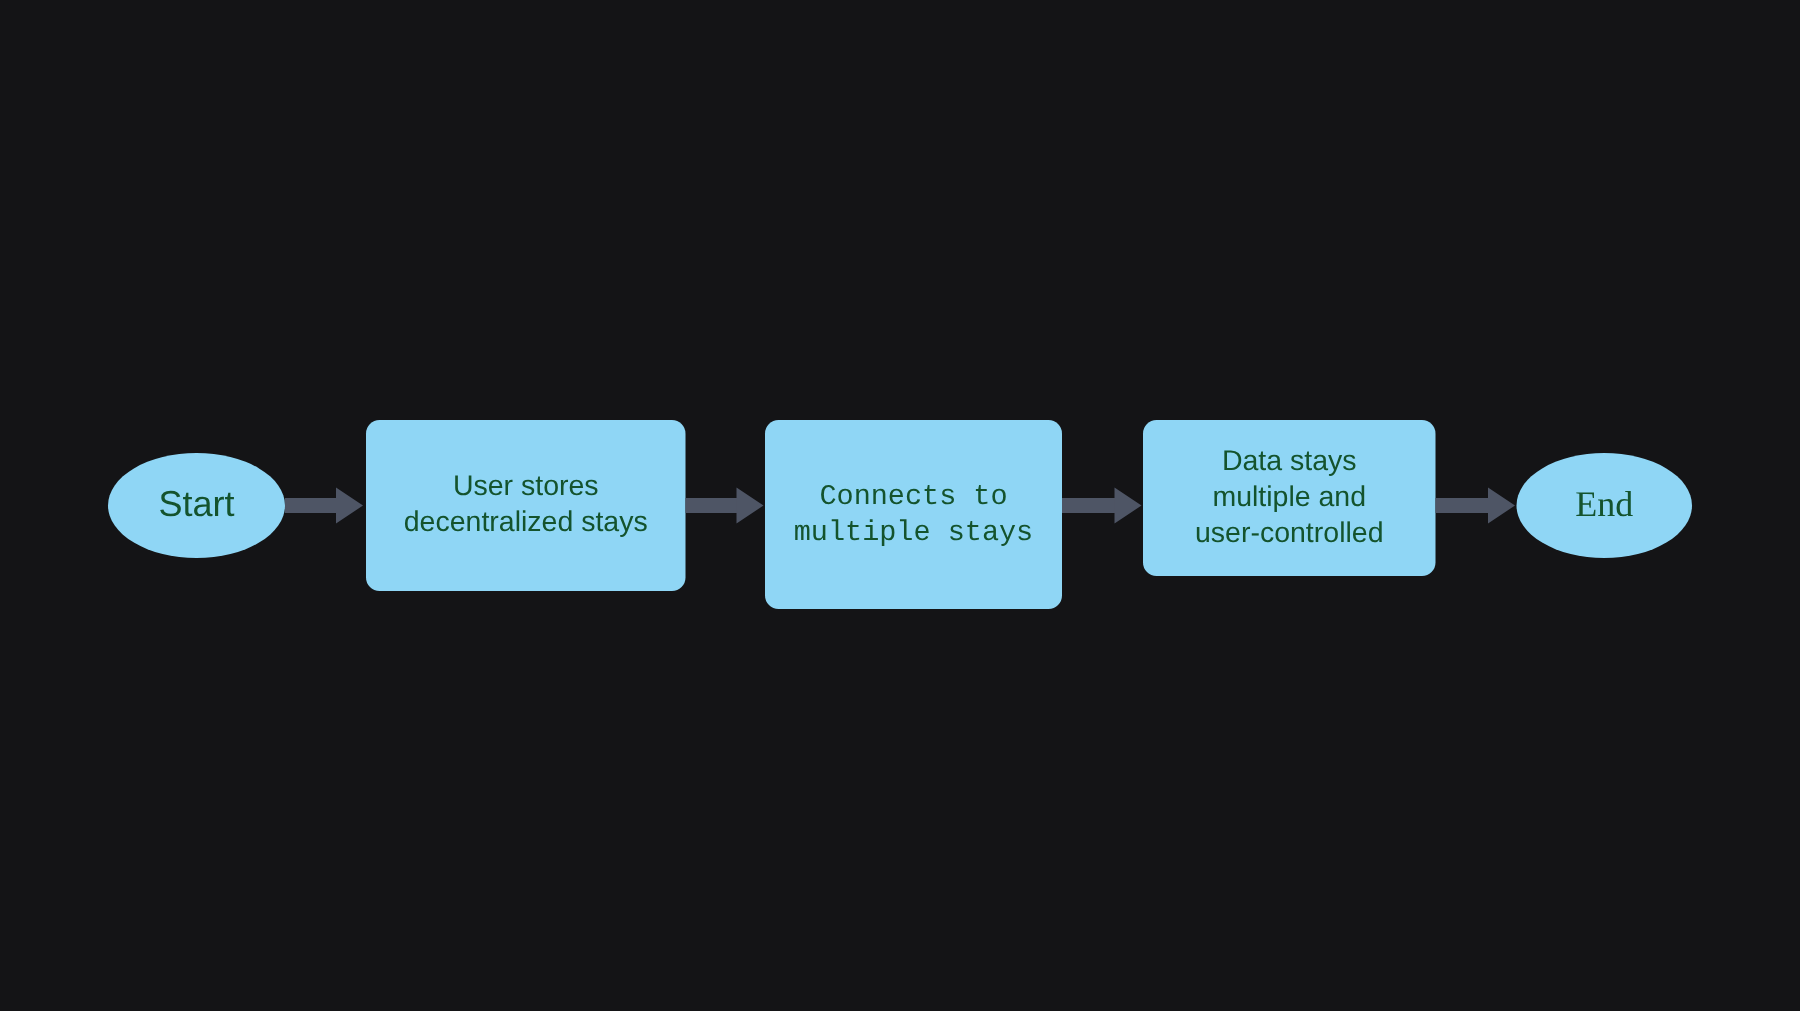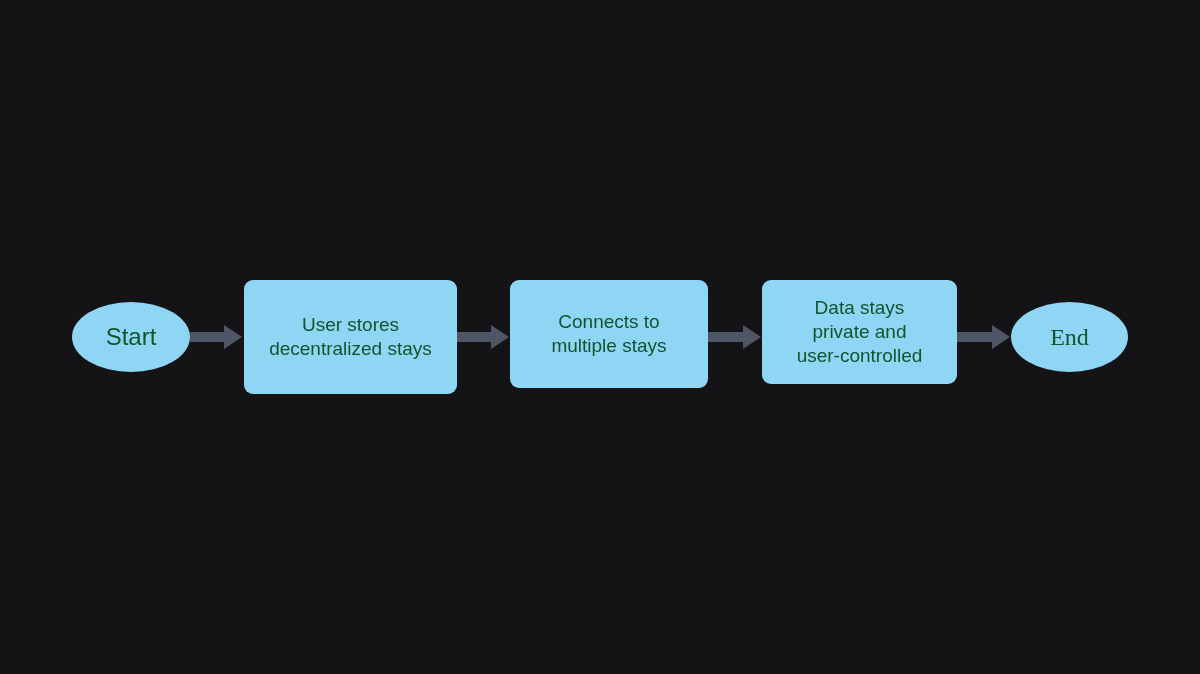"Connects to" div.node { font-family: none -> Liberation Mono, monospace; height: 108px -> 126px }
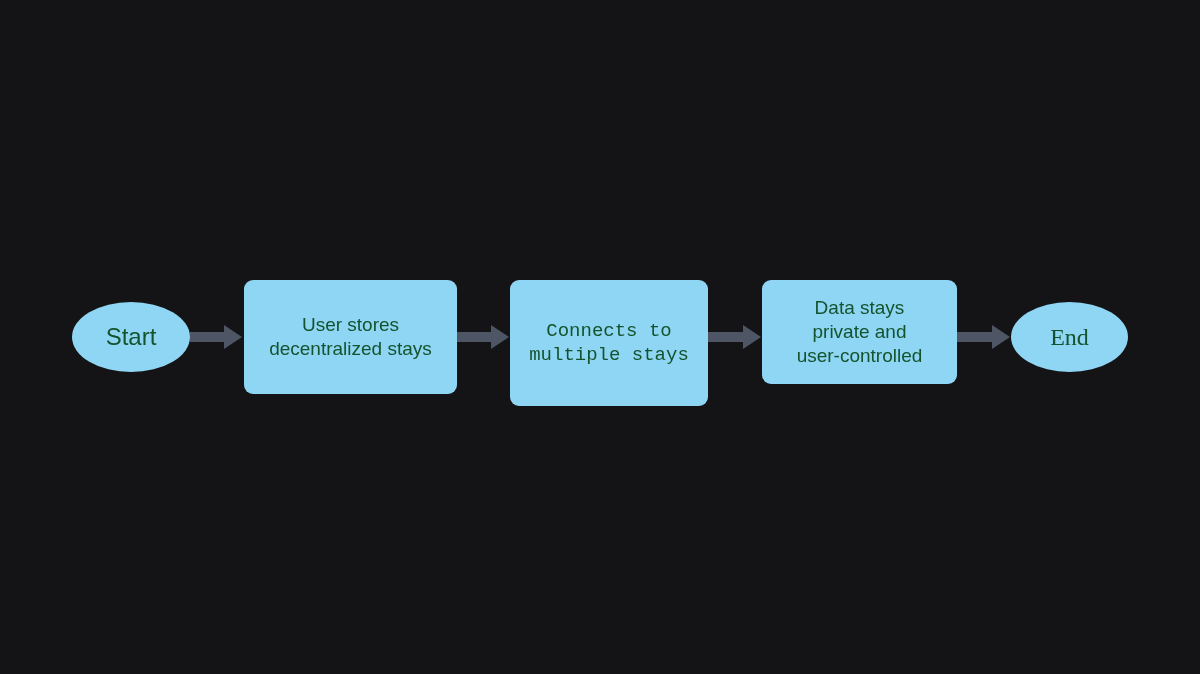"private and" span { text: private -> multiple }
